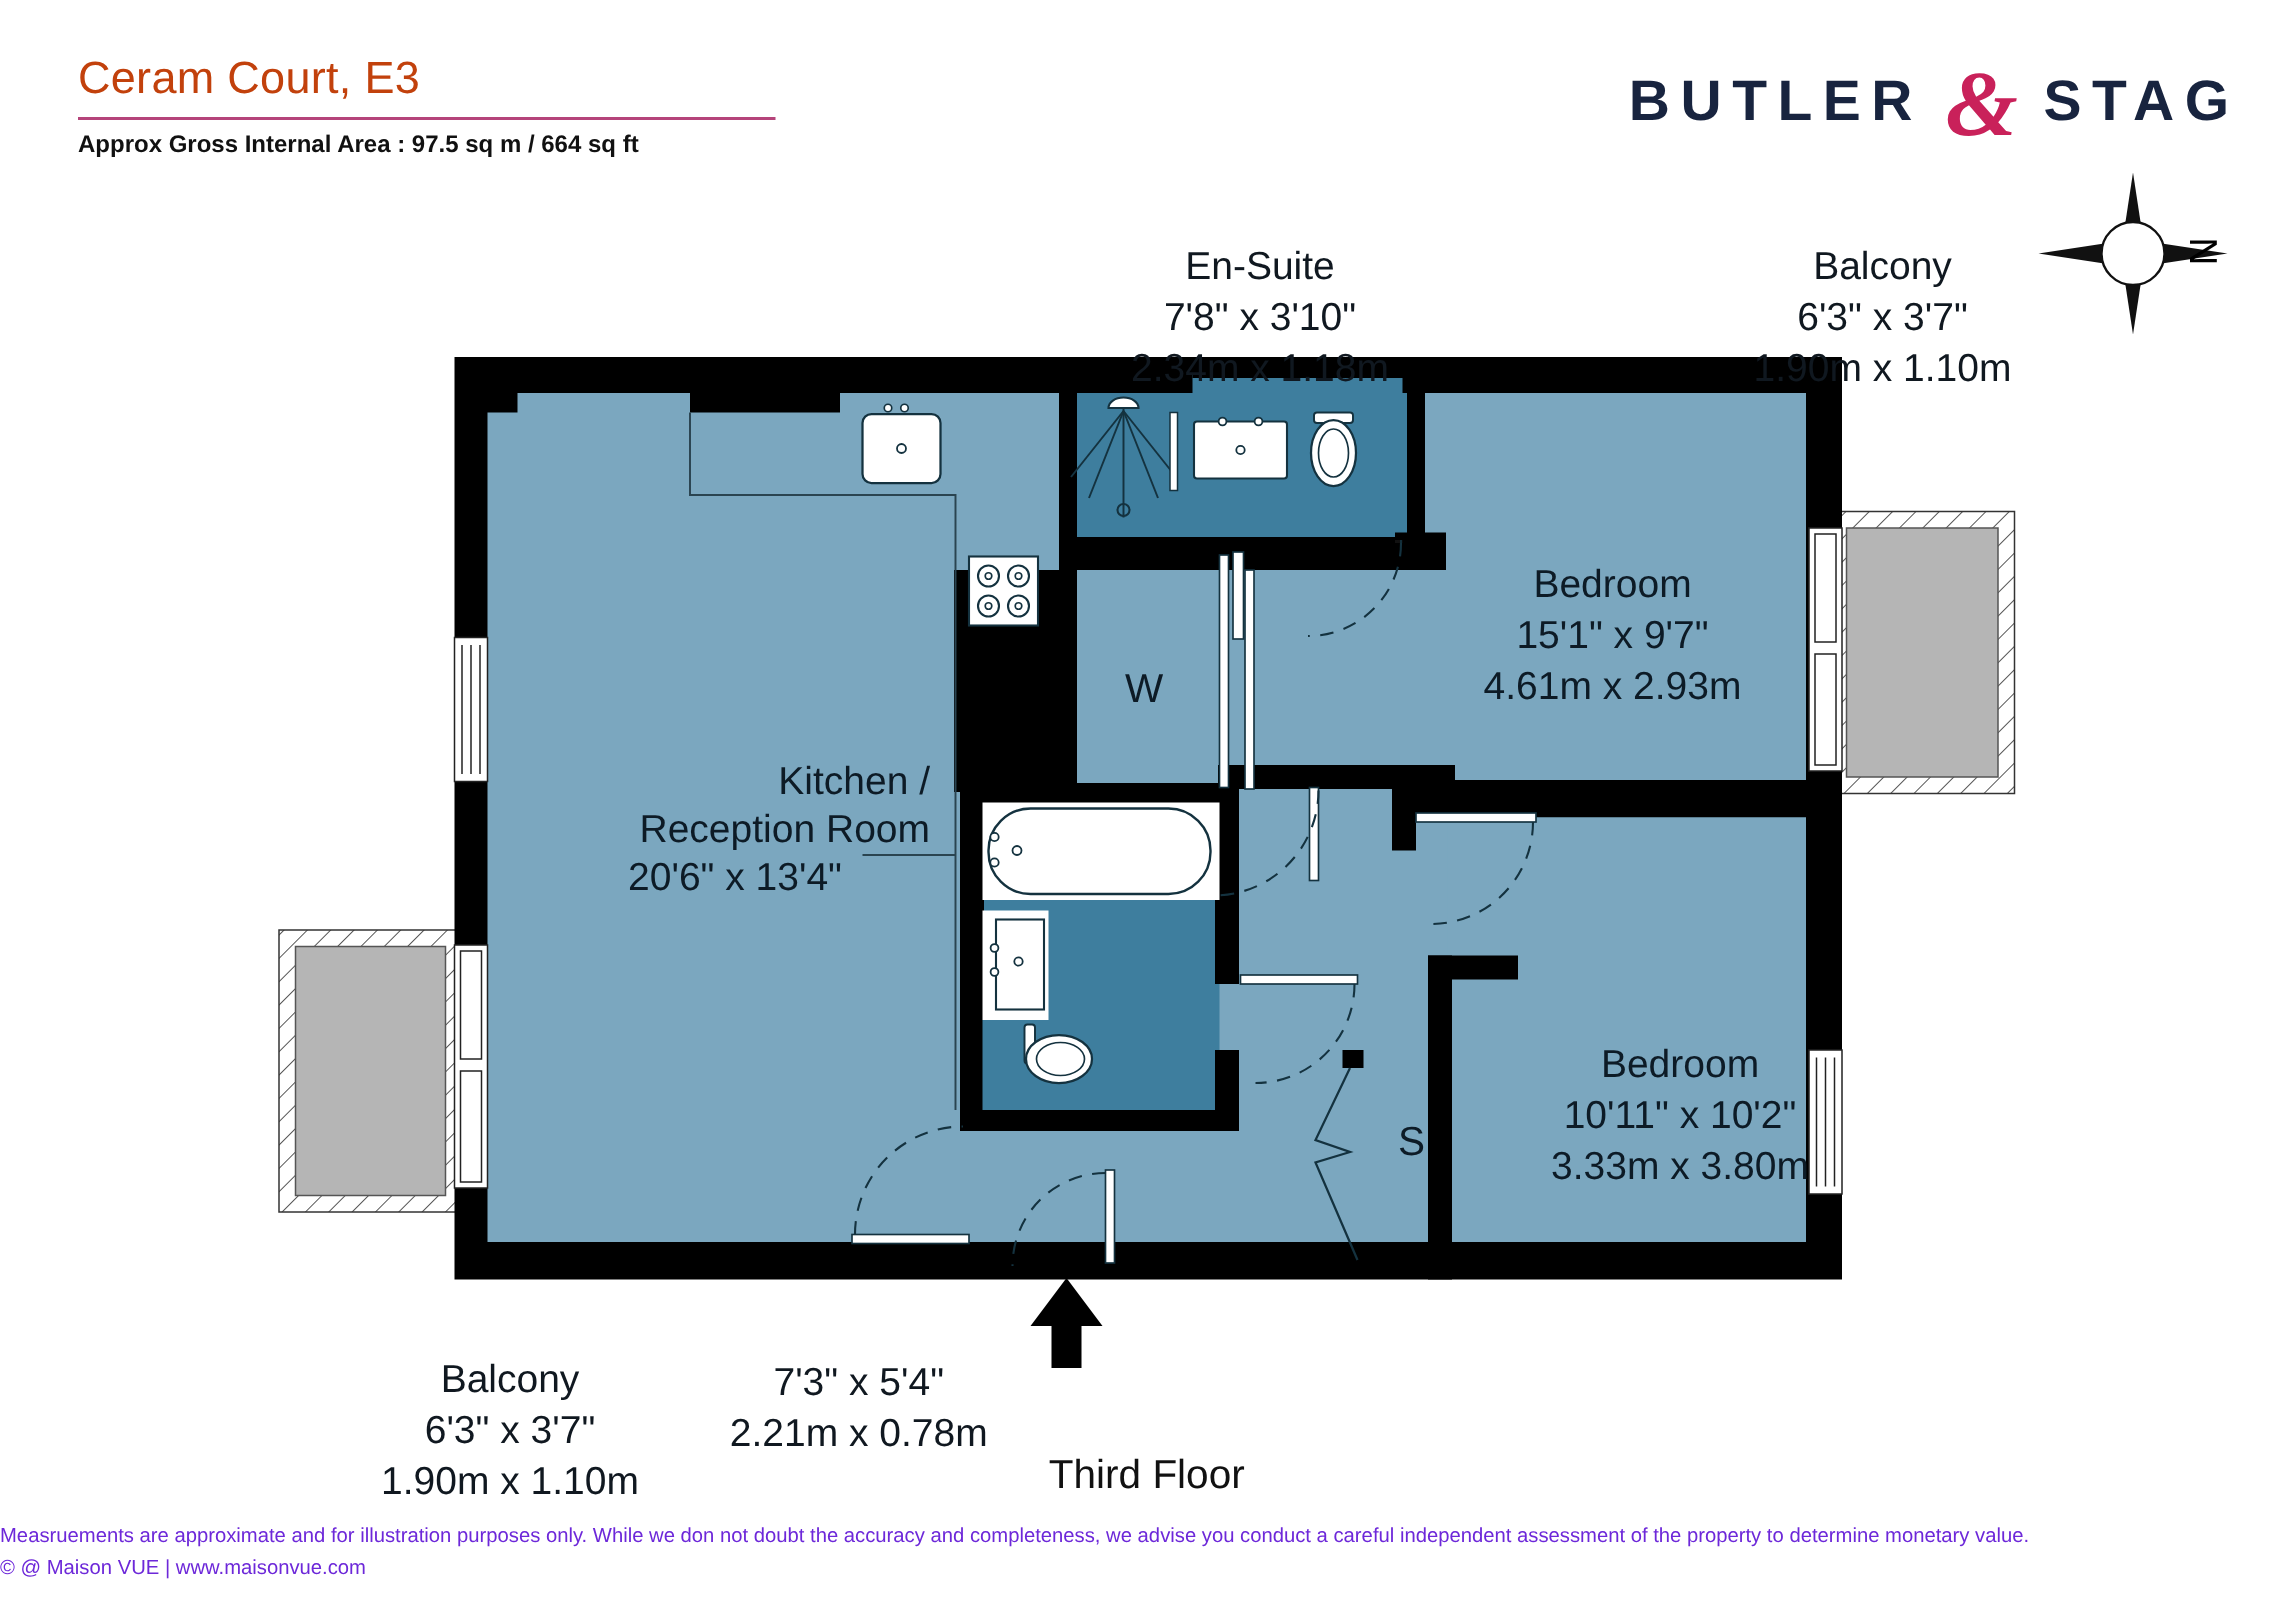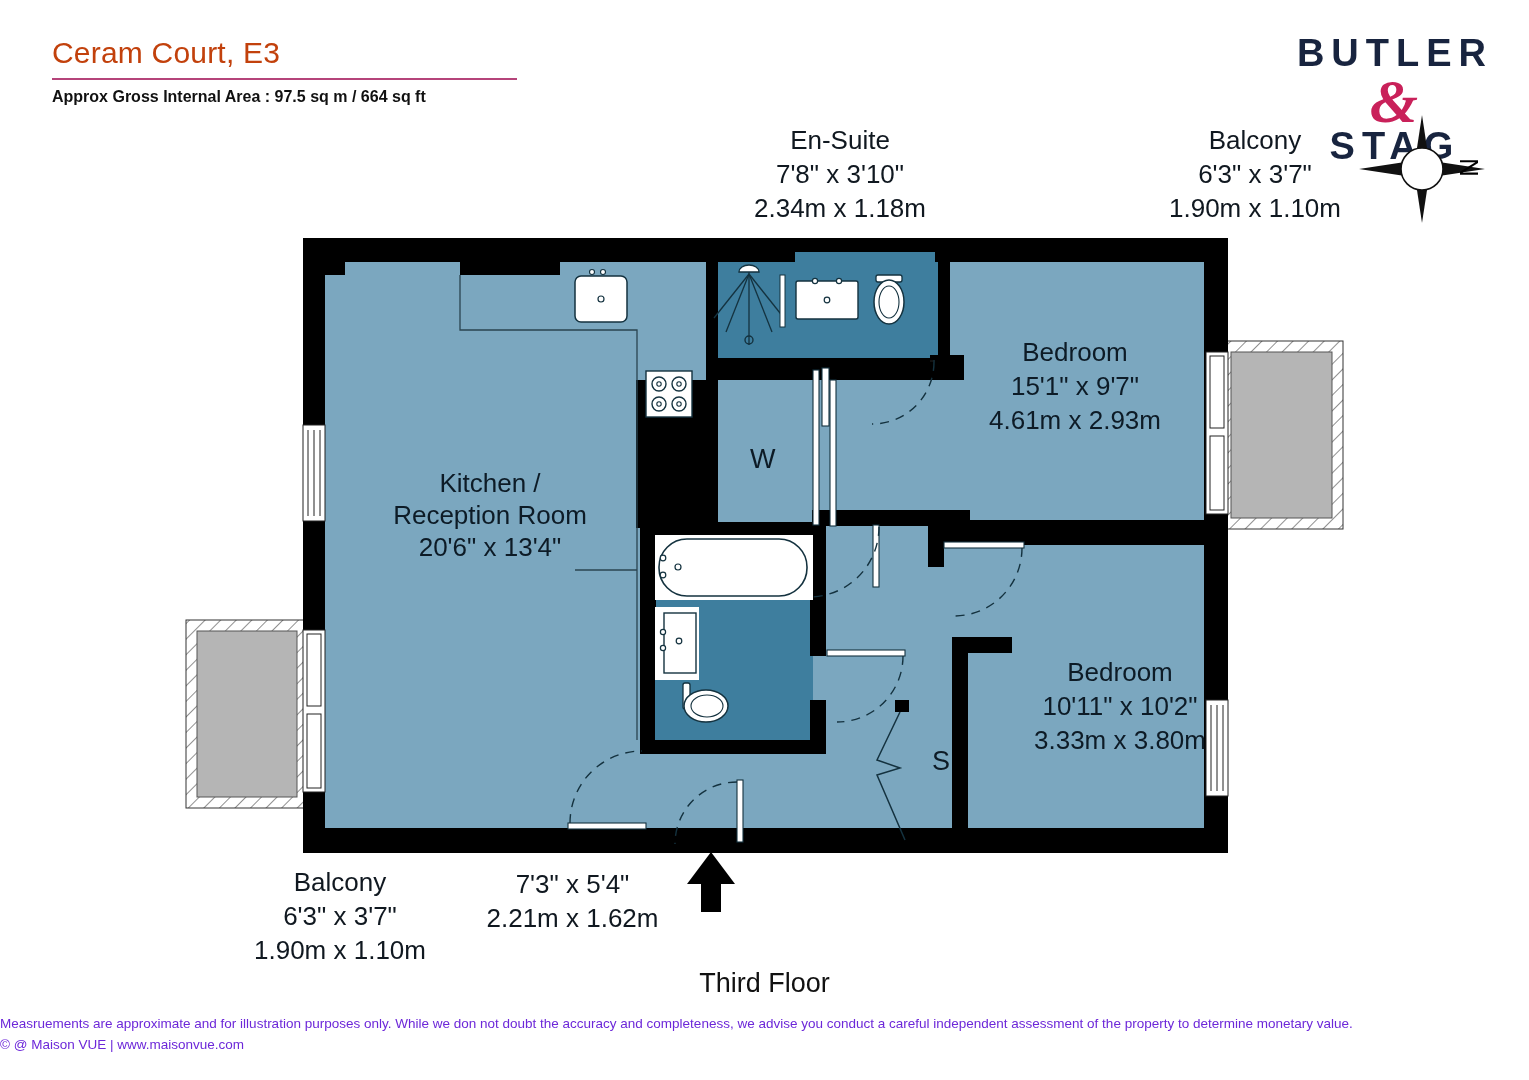"BUTLER" #brand { flex-direction: column -> none; gap: 0px -> 13px; top: 32px -> 44px }
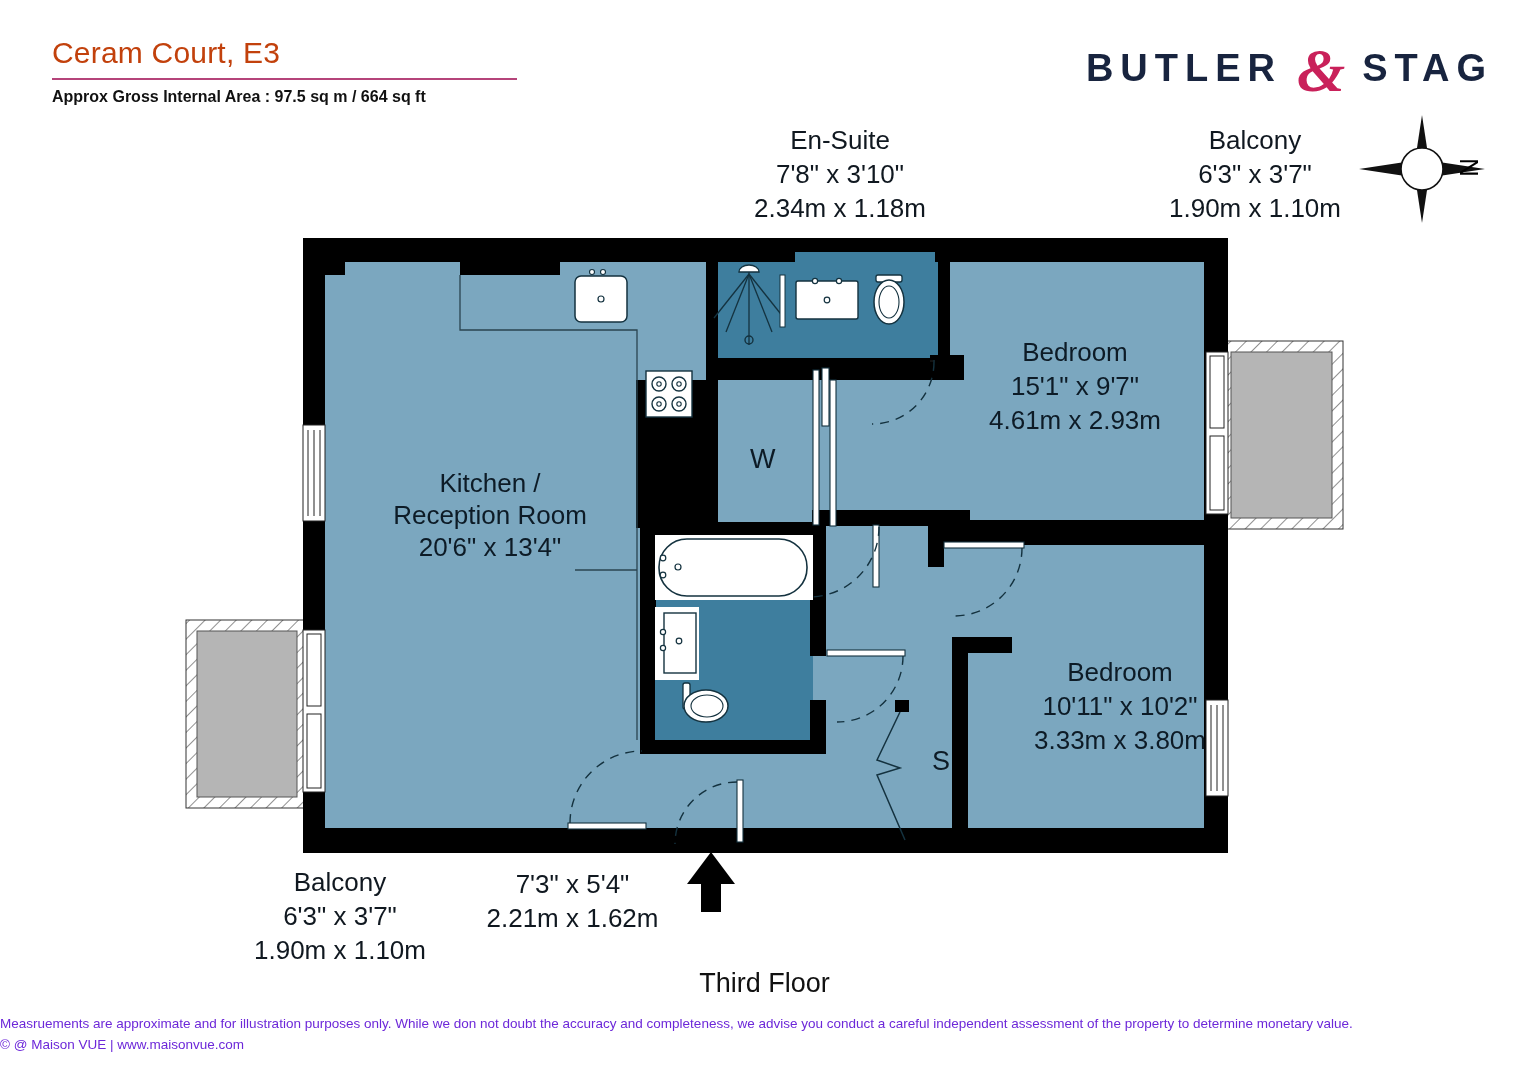"En-Suite" .room-label { margin-top: none -> 37px }
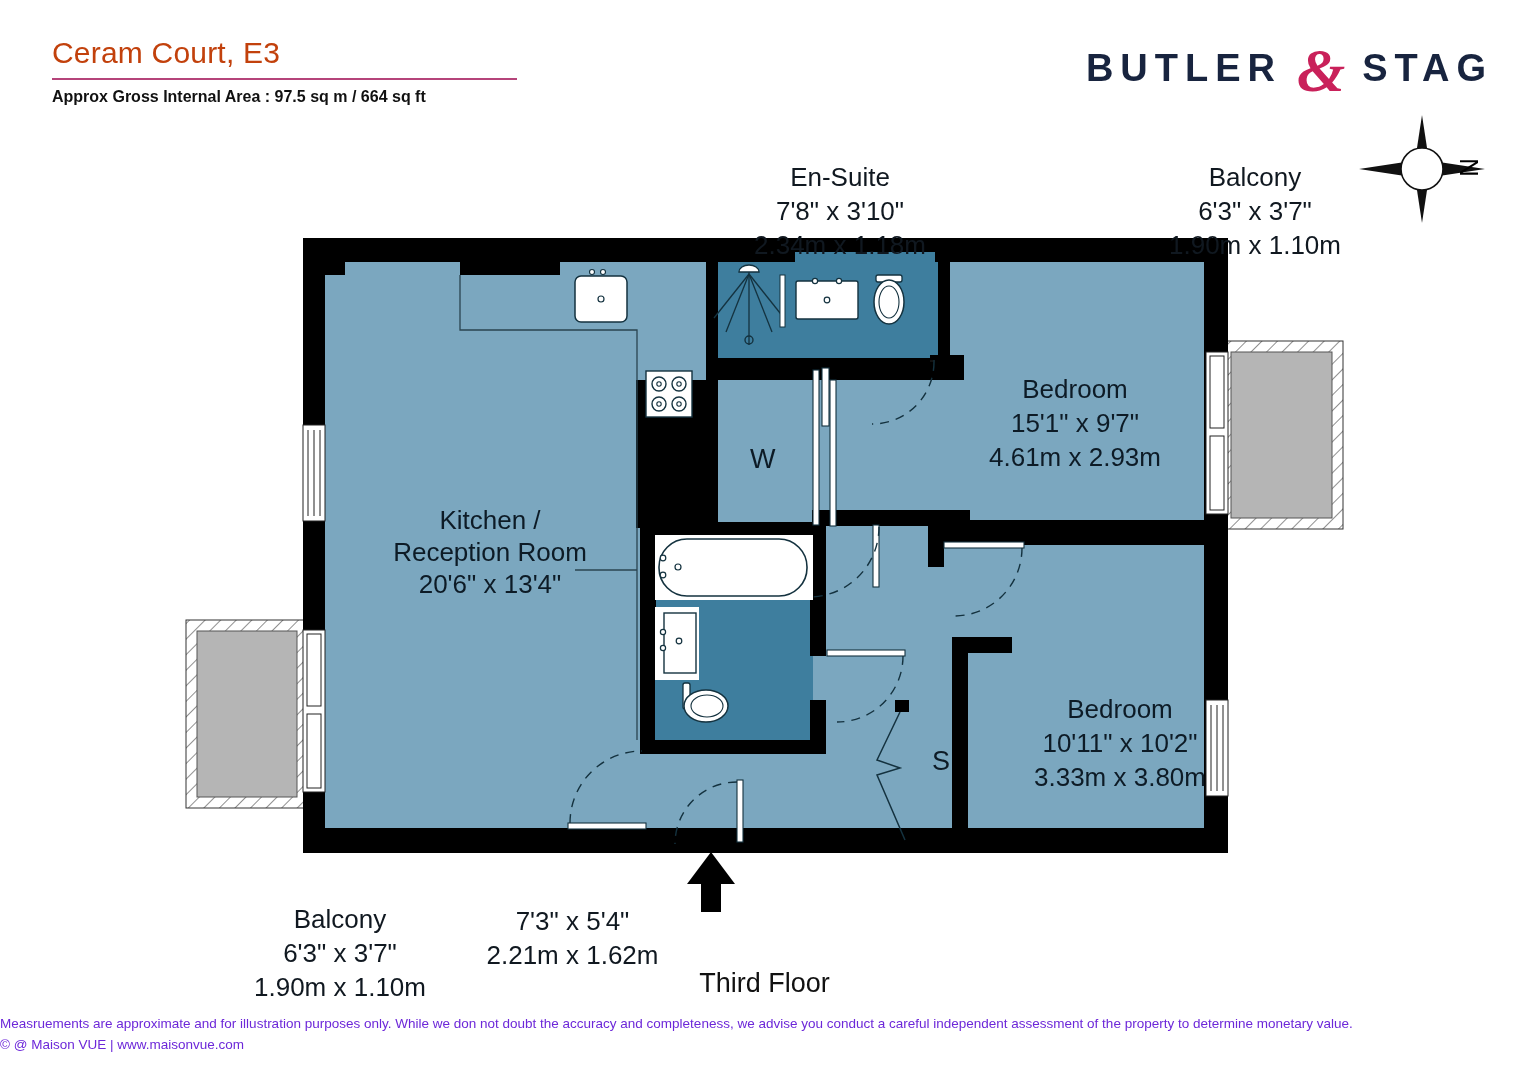"Kitchen /" #label-kitchen .rl-name { text-align: none -> right }
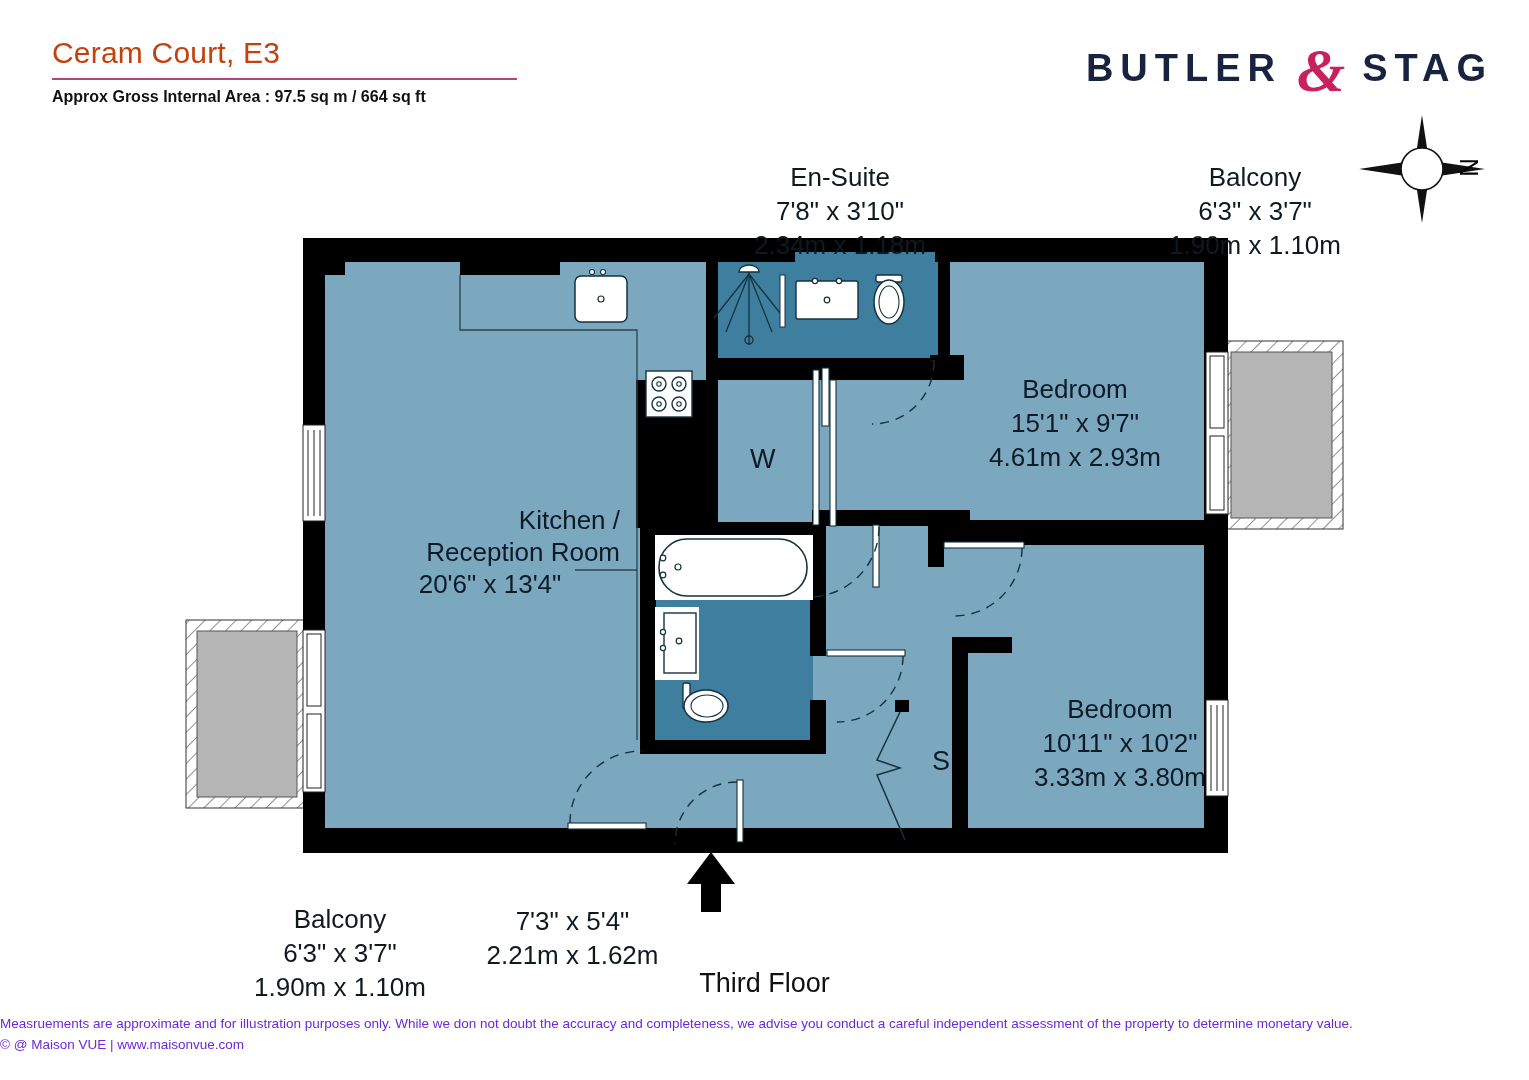"2.21m x 1.62m" div.rl-met { text: 1.62m -> 0.78m }
